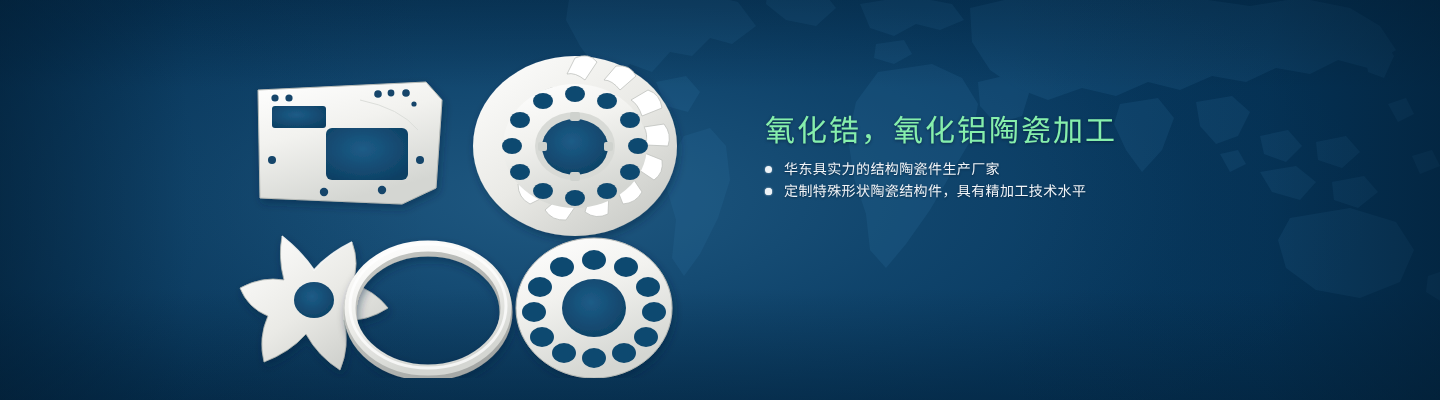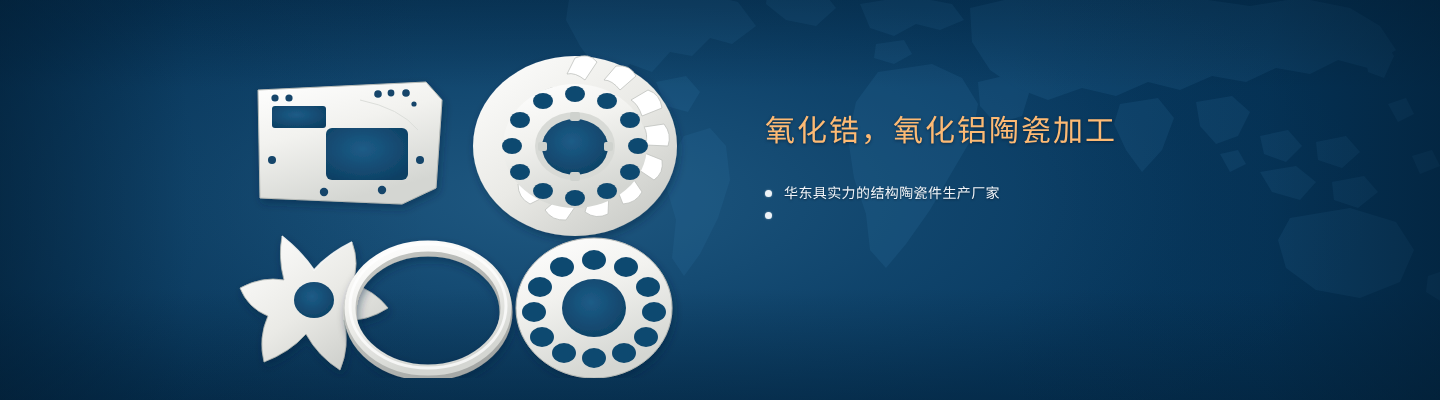"氧化锆，氧化铝陶瓷加工" .headline { color: #fdba74 -> #86efac }
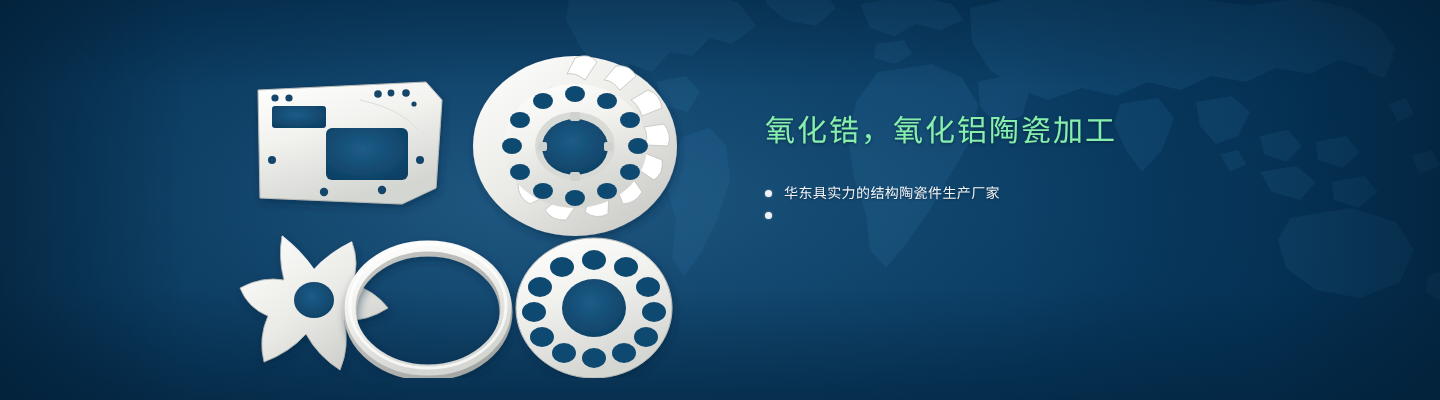"华东具实力的结构陶瓷件生产厂家" .bullets { margin-top: 32px -> 8px }
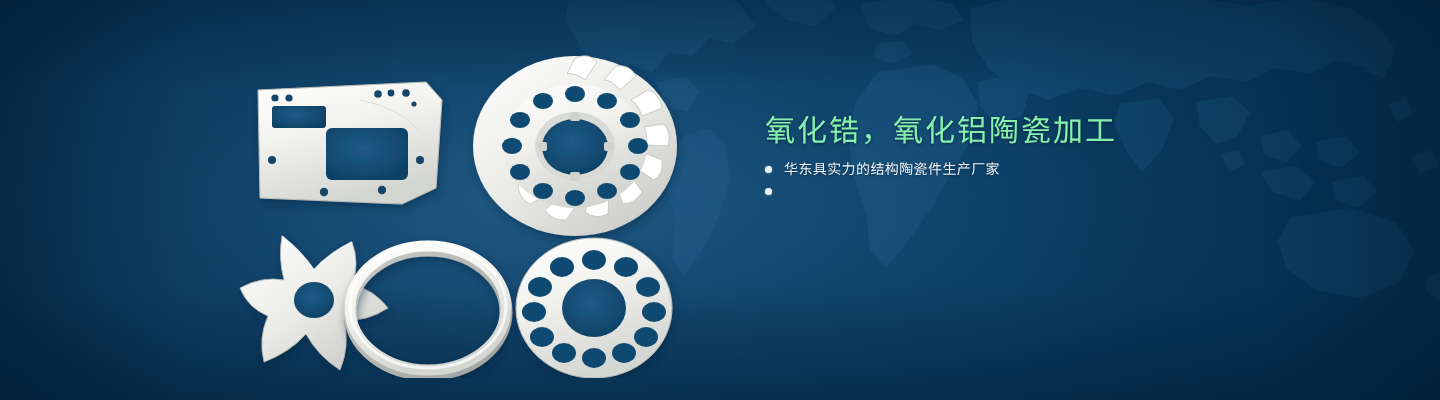"定制特殊形状陶瓷结构件，具有精加工技术水平" li { html: none -> <li> <span></span> <span>定制特殊形状陶瓷结构件，具有精加工技术水平</span> </li> }
